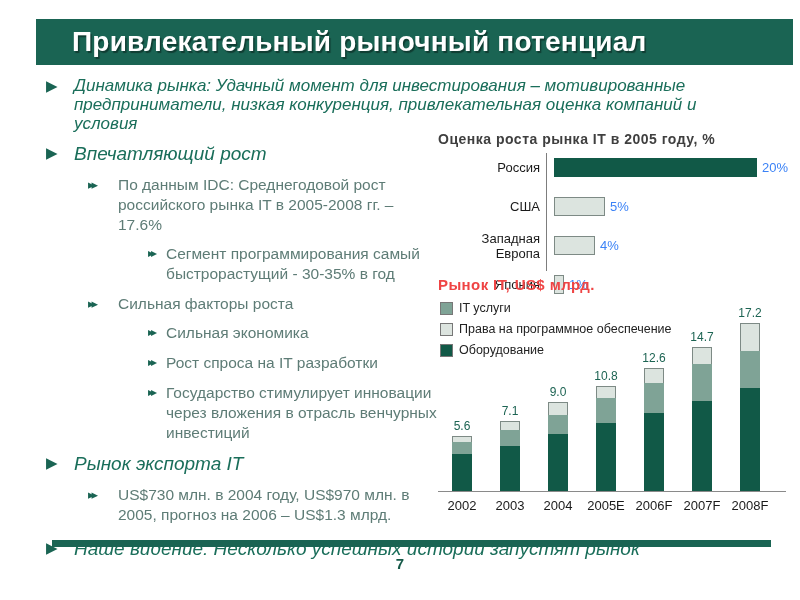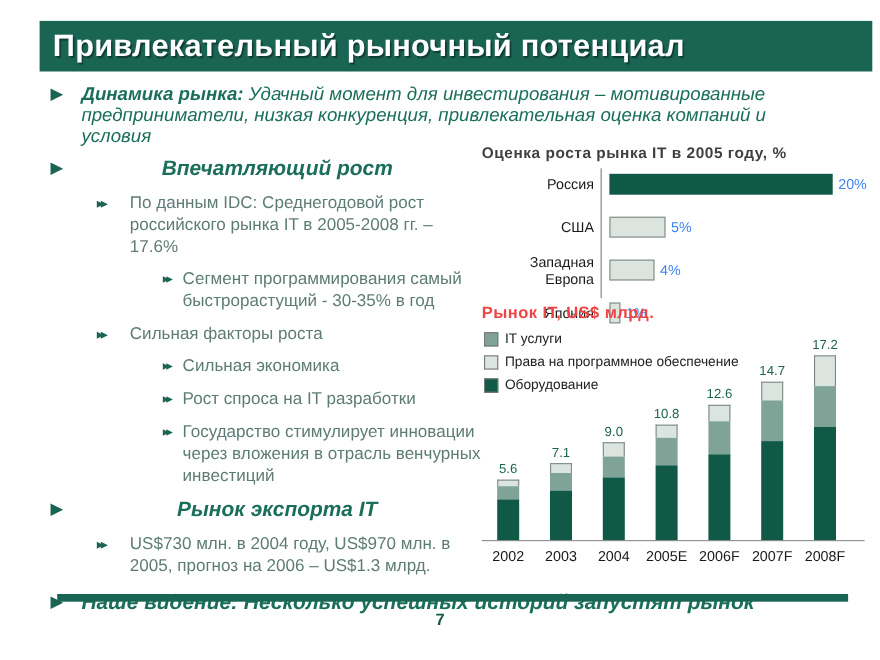"Привлекательный рыночный потенциал" .header-bar { padding-left: 12px -> 36px }
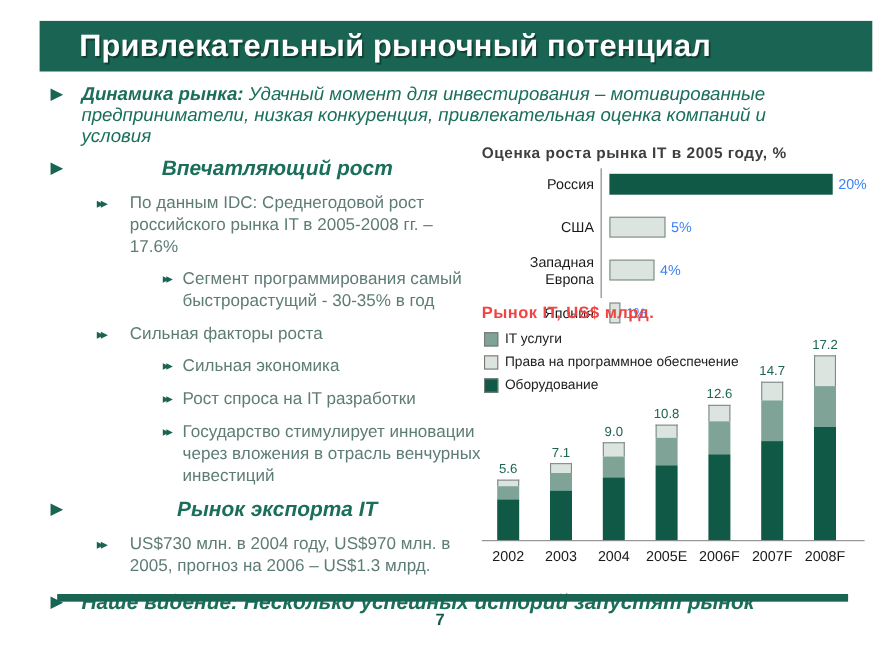"Динамика рынка:" .b-l1 .lead { font-weight: bold -> normal }
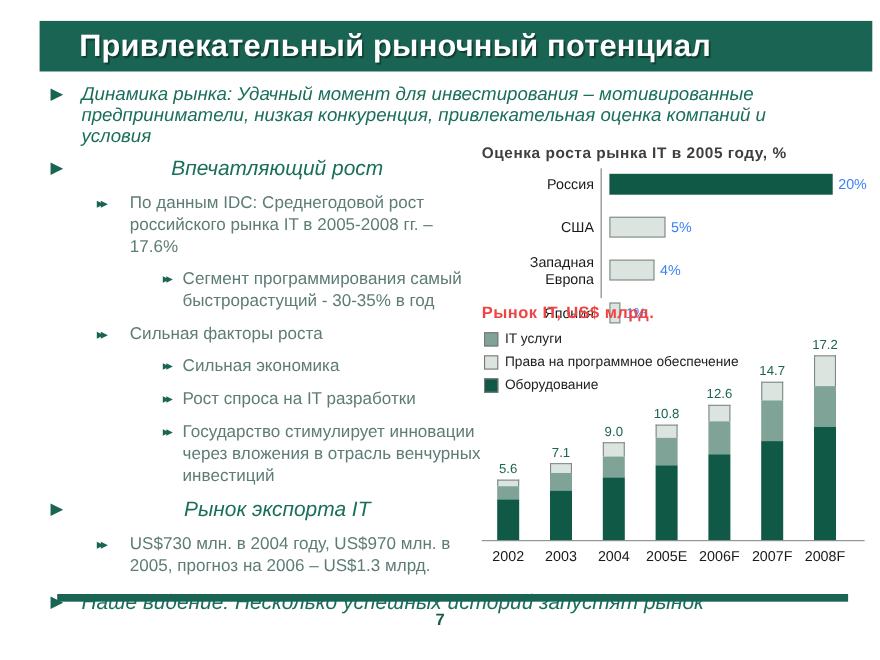"Впечатляющий рост" .b-l1:not(.full) .txt { text-align: center -> none }
